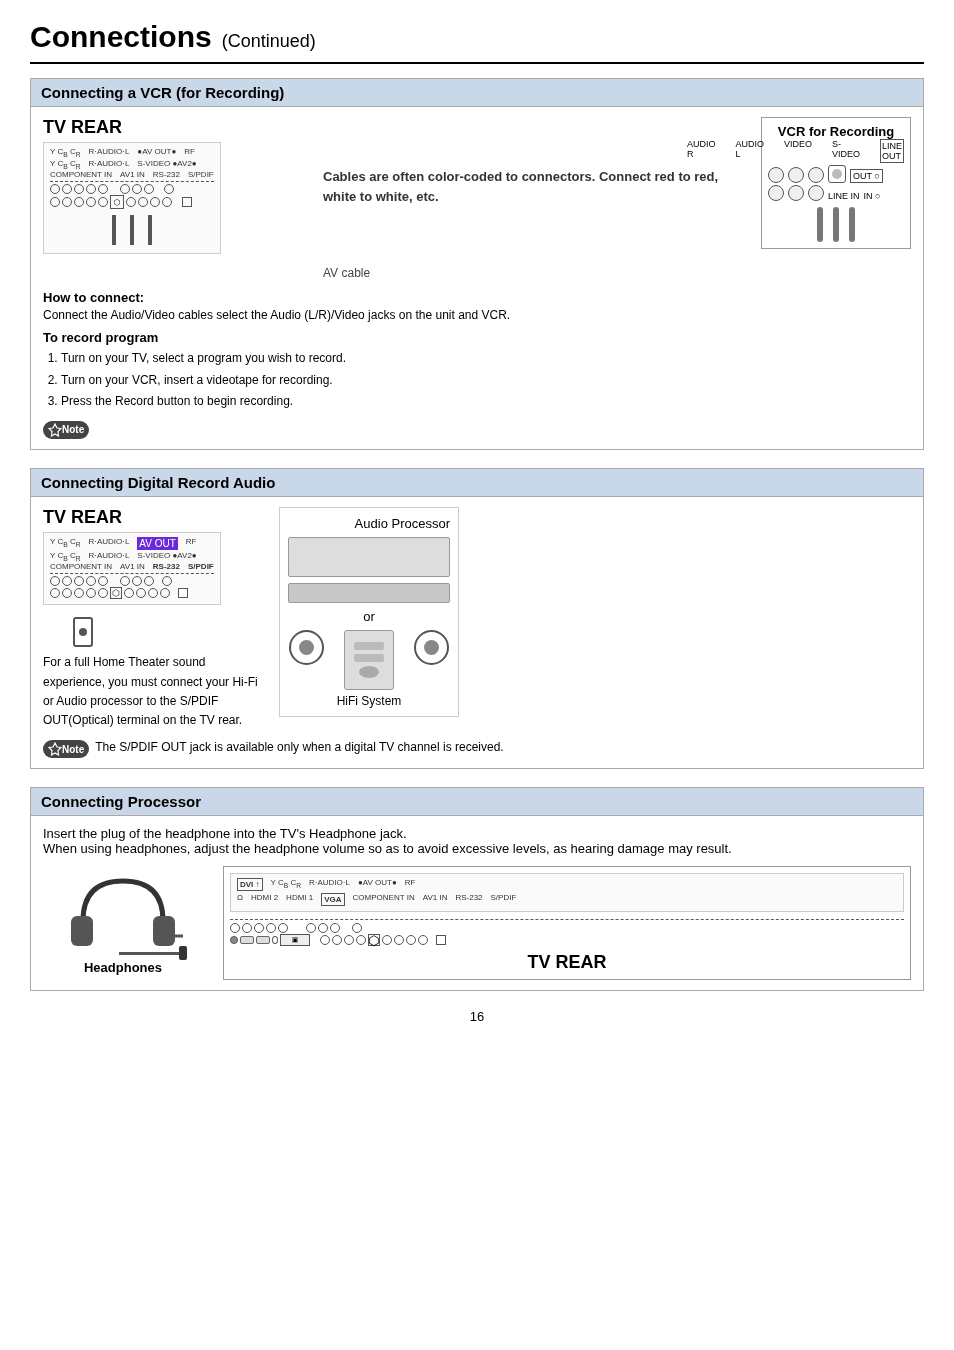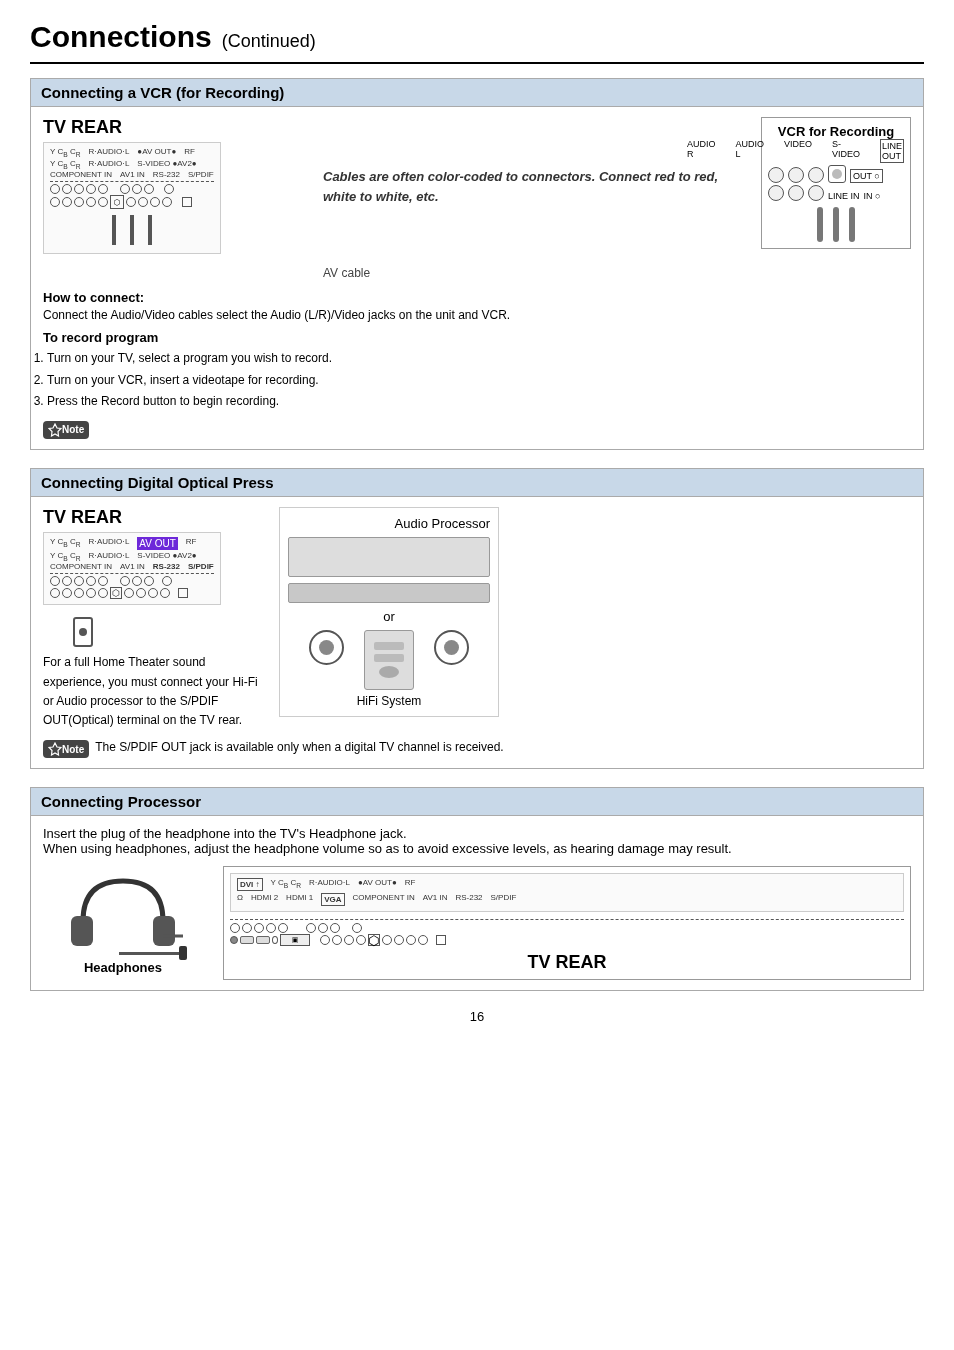"Cables are often color-coded to" .color-code-text { font-style: italic -> none }
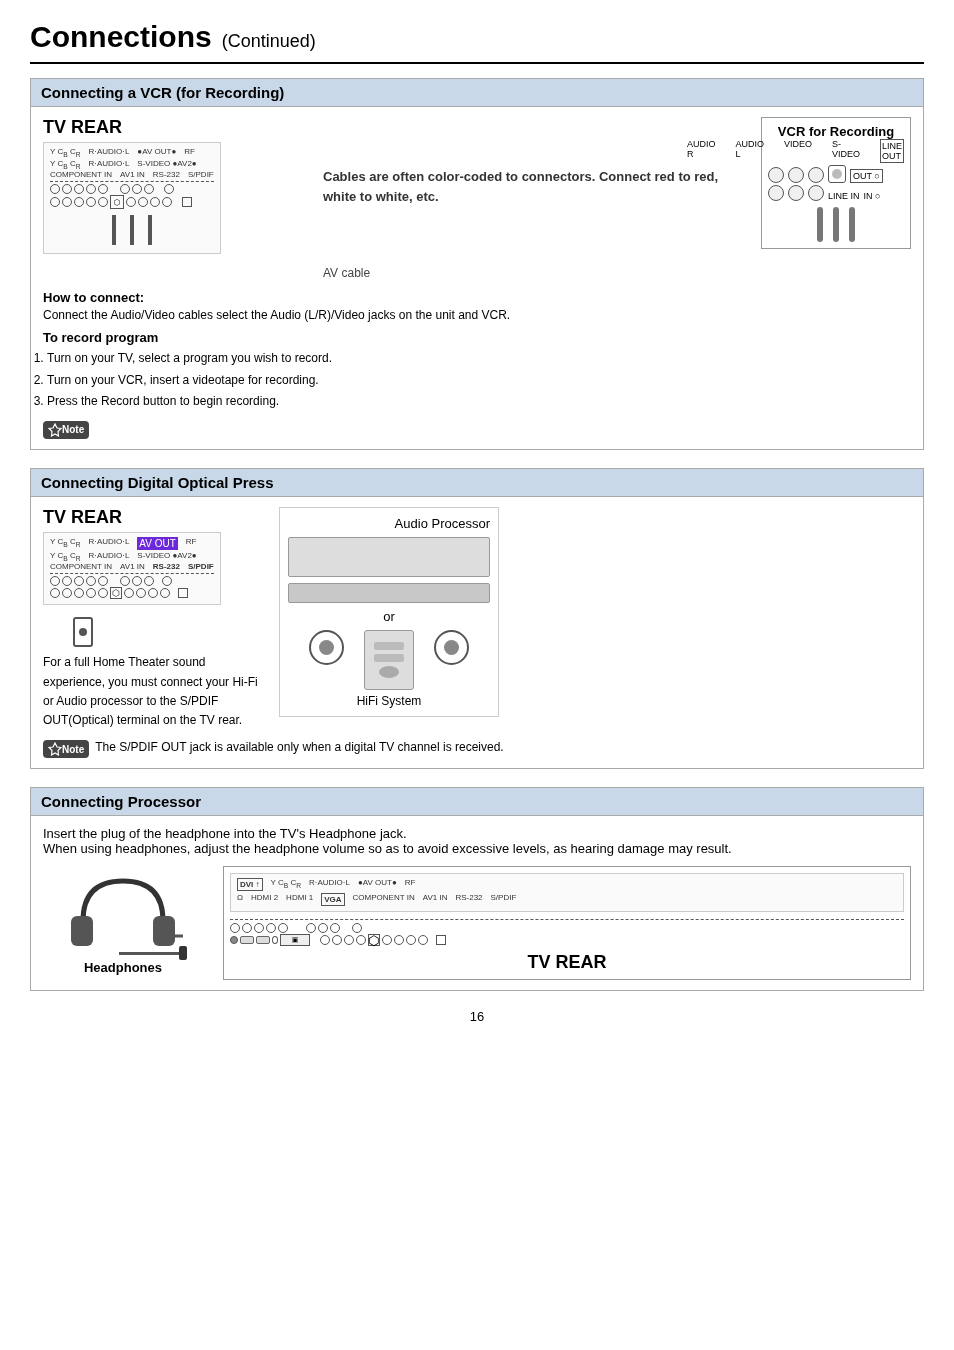"Turn on your TV, select" .to-record-program ol { margin-left: 4px -> 18px }
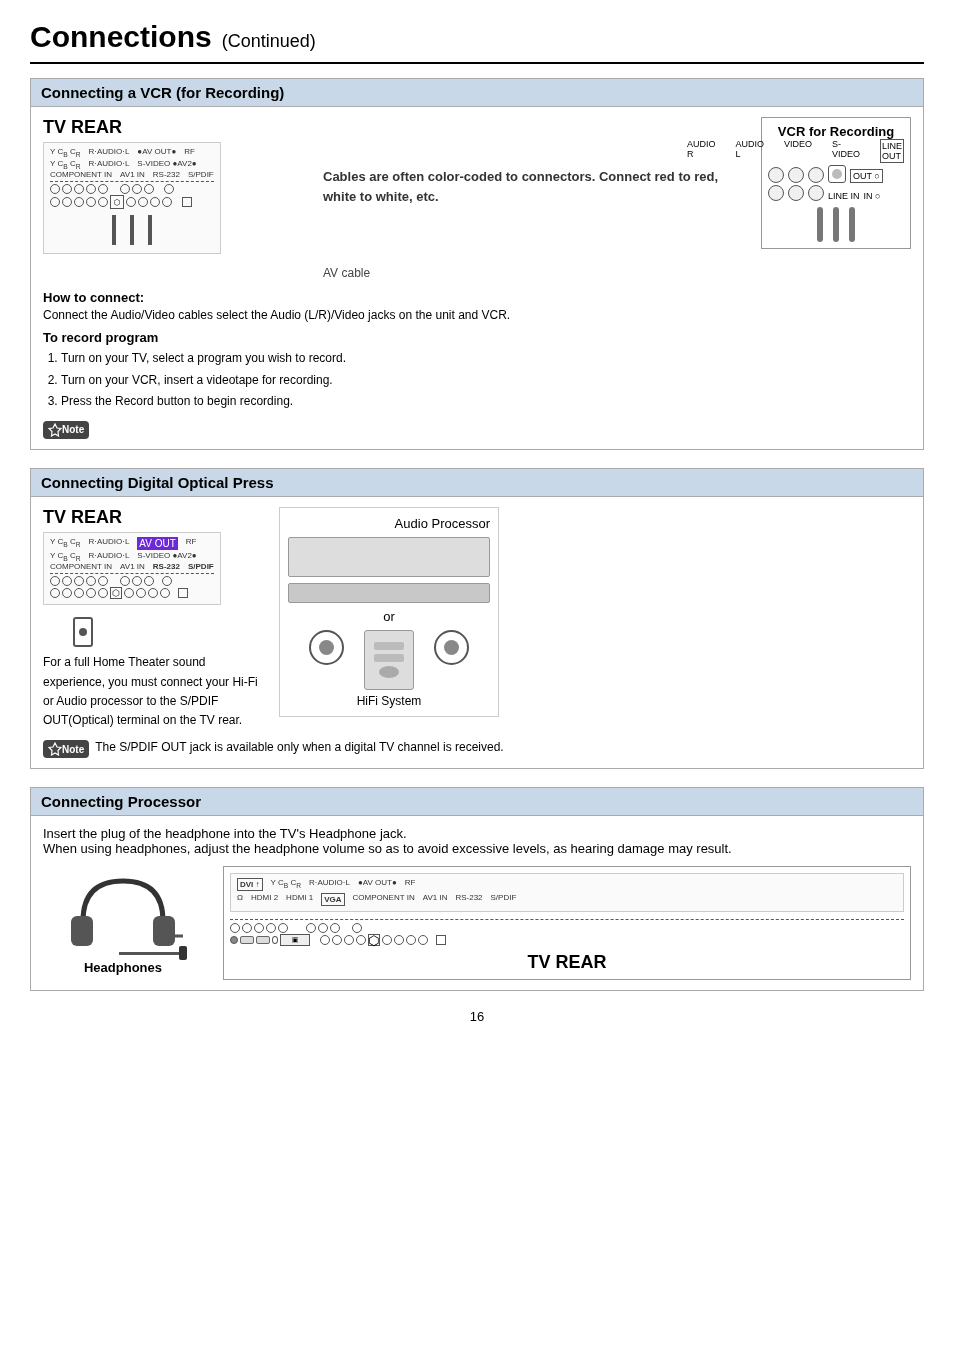"Note" .note-icon { border-radius: 4px -> 9px }
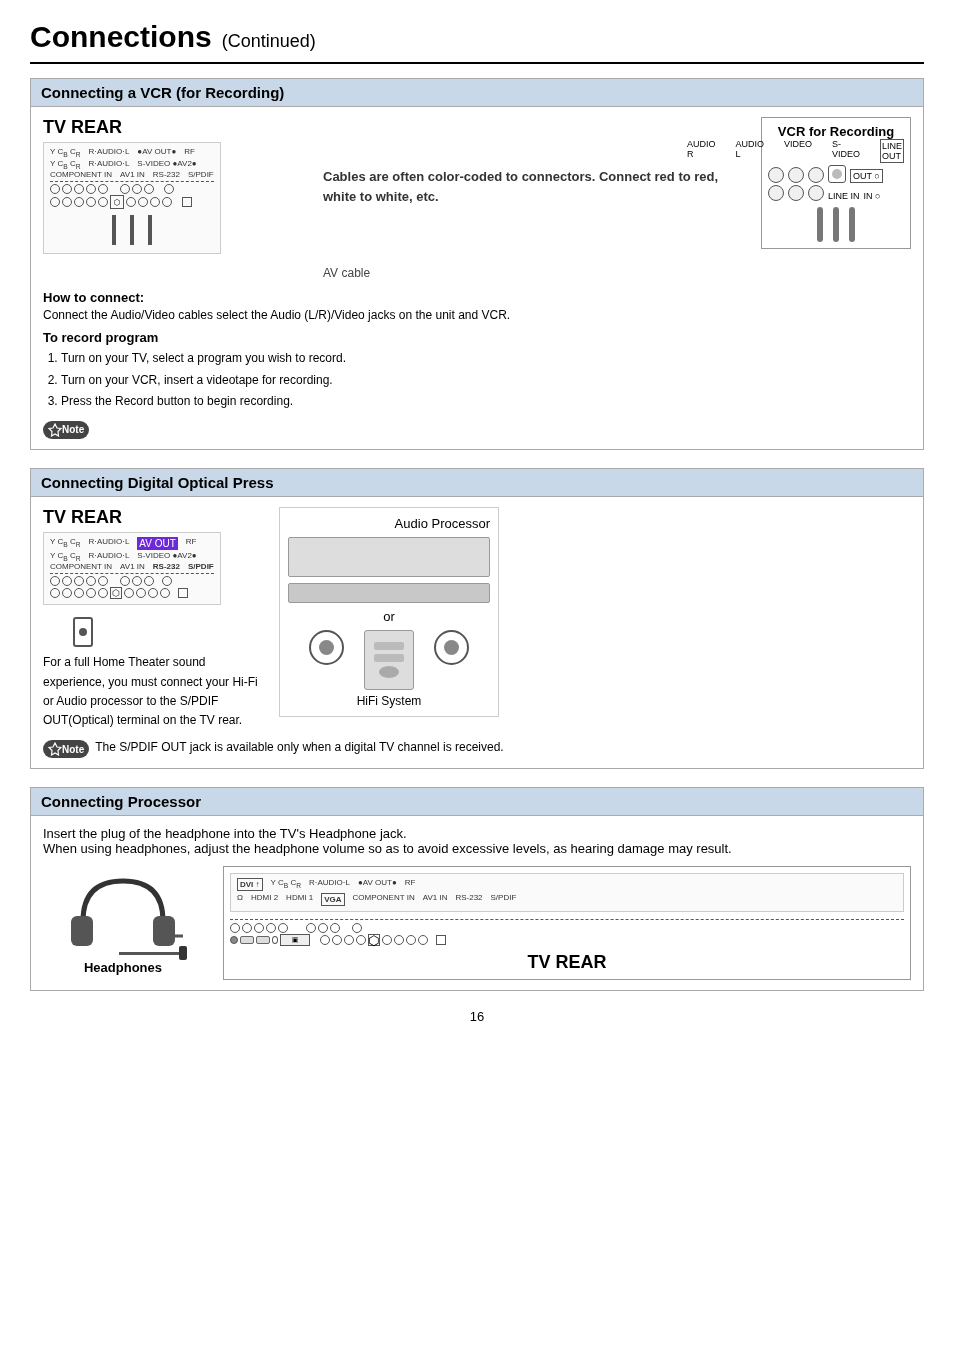"Connecting Digital Optical Press" div.section-header { text: Optical Press -> Record Audio }
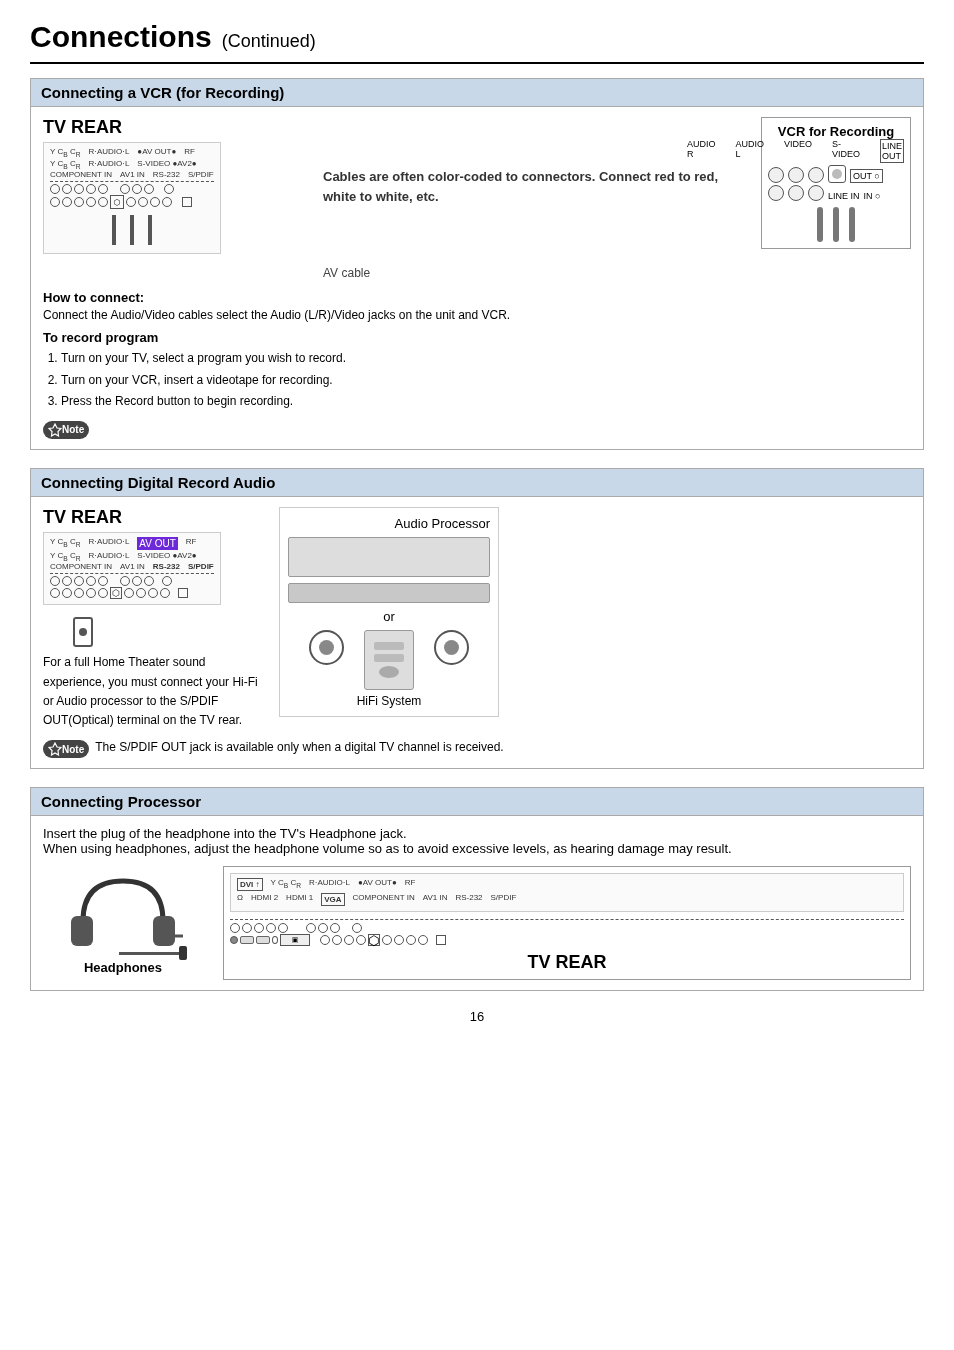"Audio Processor" .optical-right { width: 220px -> 180px }
